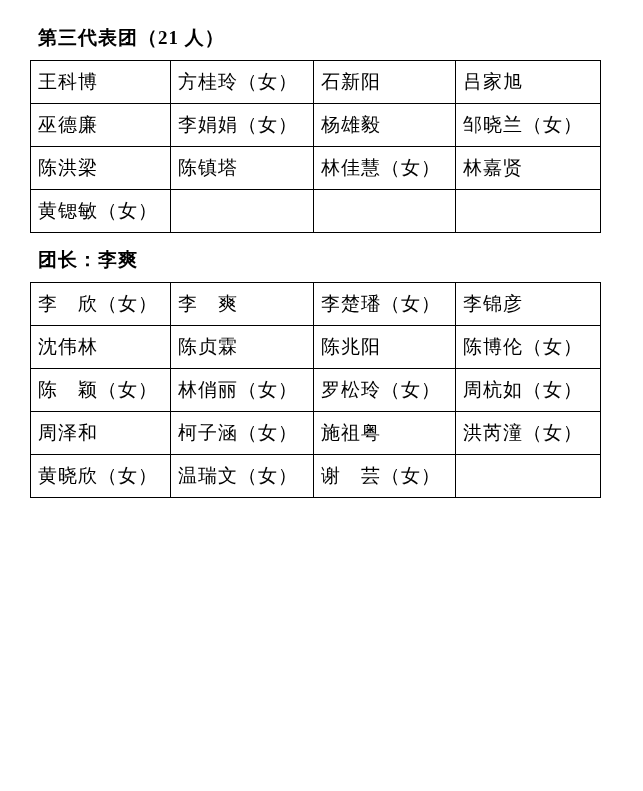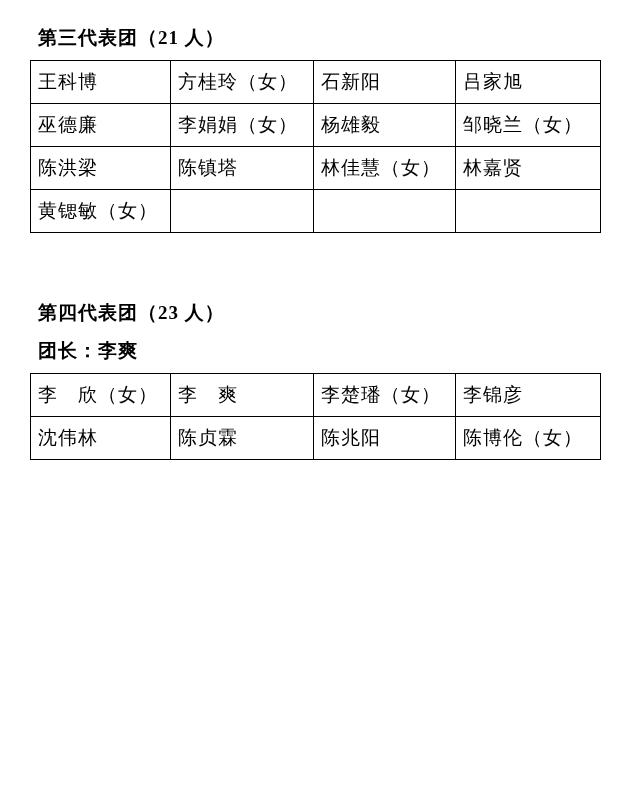"第四代表团（23 人）" h2.section-heading { html: <h2>第四代表团（23 人）</h2> -> none }
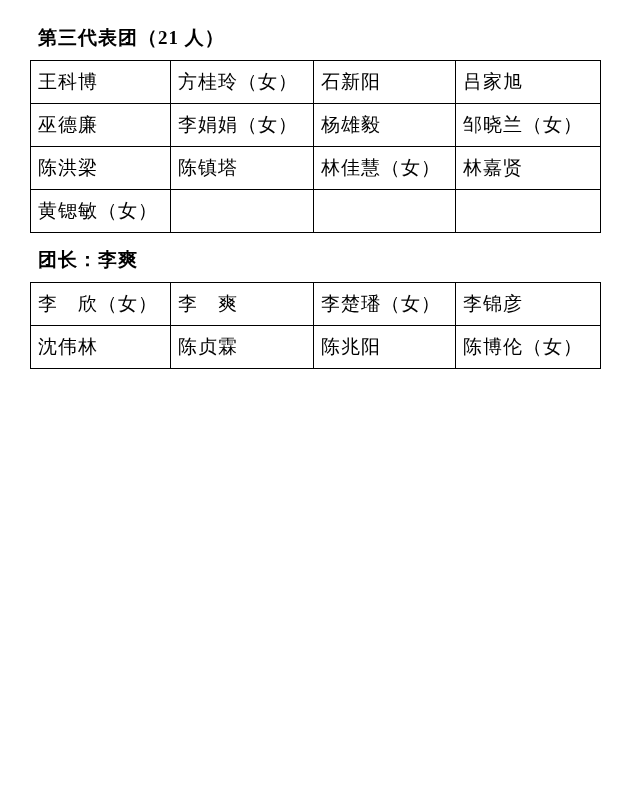"陈 颖（女）" tr { html: none -> <tr> <td>陈 颖（女）</td> <td>林俏丽（女）</td> <td>罗松玲（女）</td> <td>周杭如（女）</td> </tr> }
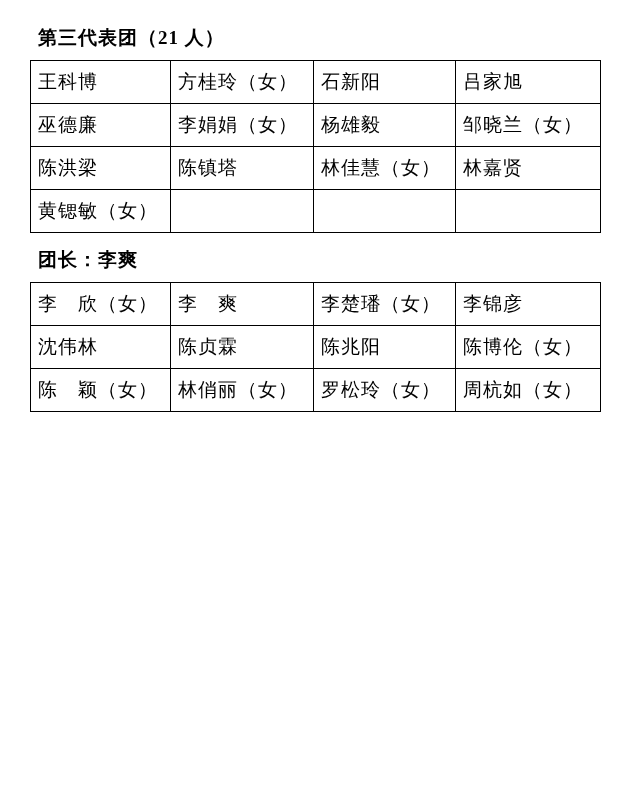"周泽和" tr { html: none -> <tr> <td>周泽和</td> <td>柯子涵（女）</td> <td>施祖粤</td> <td>洪芮潼（女）</td> </tr> }
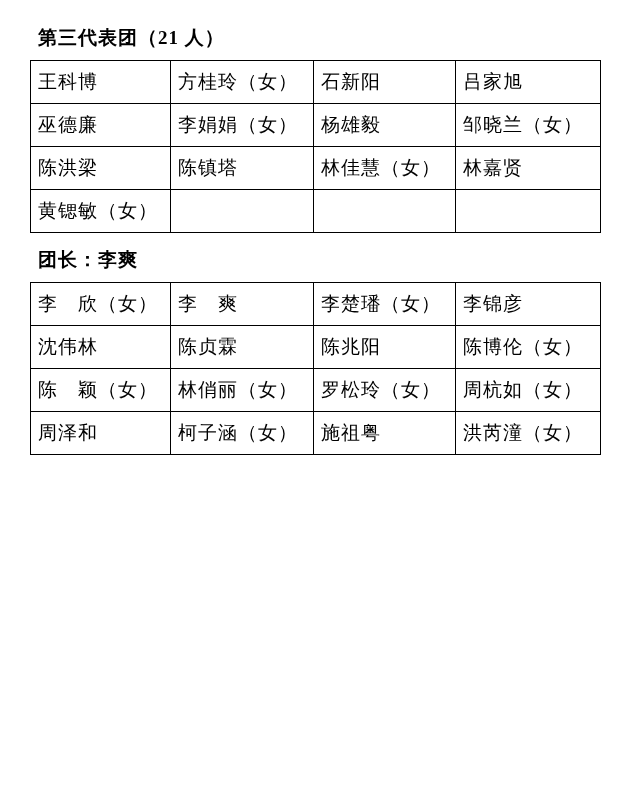"黄晓欣（女）" tr { html: none -> <tr> <td>黄晓欣（女）</td> <td>温瑞文（女）</td> <td>谢 芸（女）</td> <td></td> </tr> }
